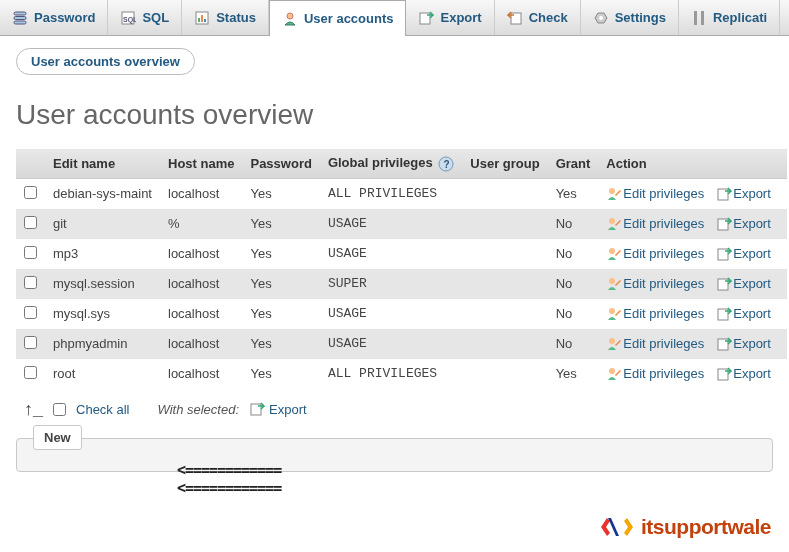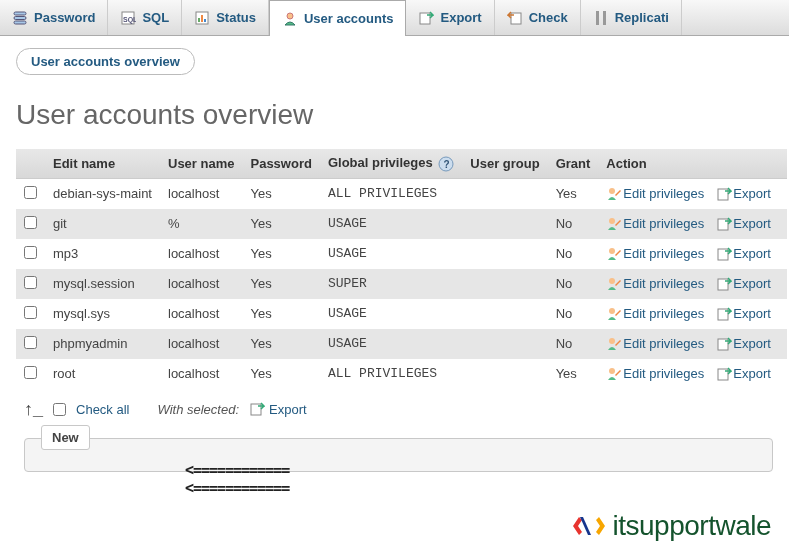"Settings" div.top-tab { html: none -> <div> <svg> <use></use> </svg> <span>Settings</span> </div> }
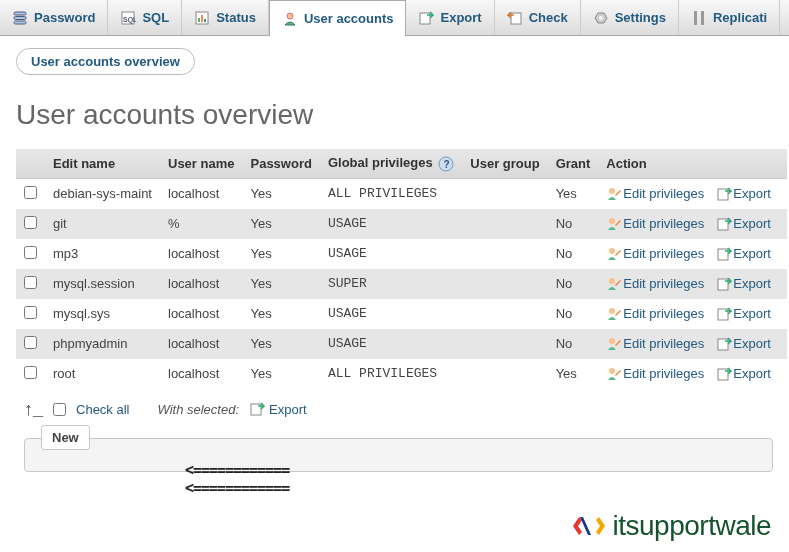"User name" th { text: User -> Host }
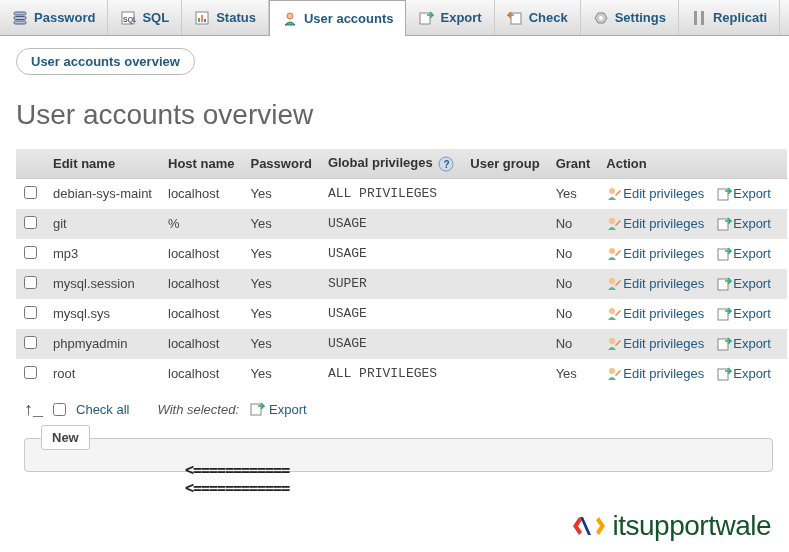"New" .new-box { margin: 18px 16px 0 24px -> 18px 16px 0 16px }
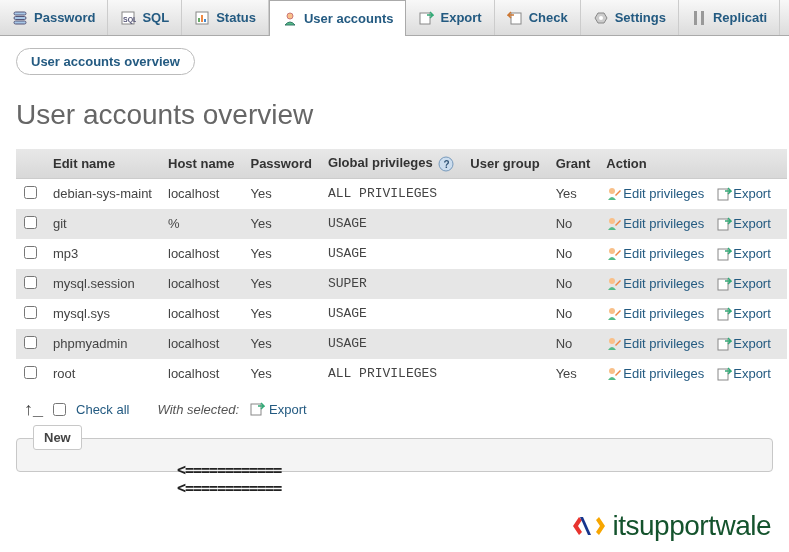"itsupportwale" .wm-text { color: #14532d -> #c2410c; font-size: 28px -> 21px; font-weight: 400 -> 700 }
